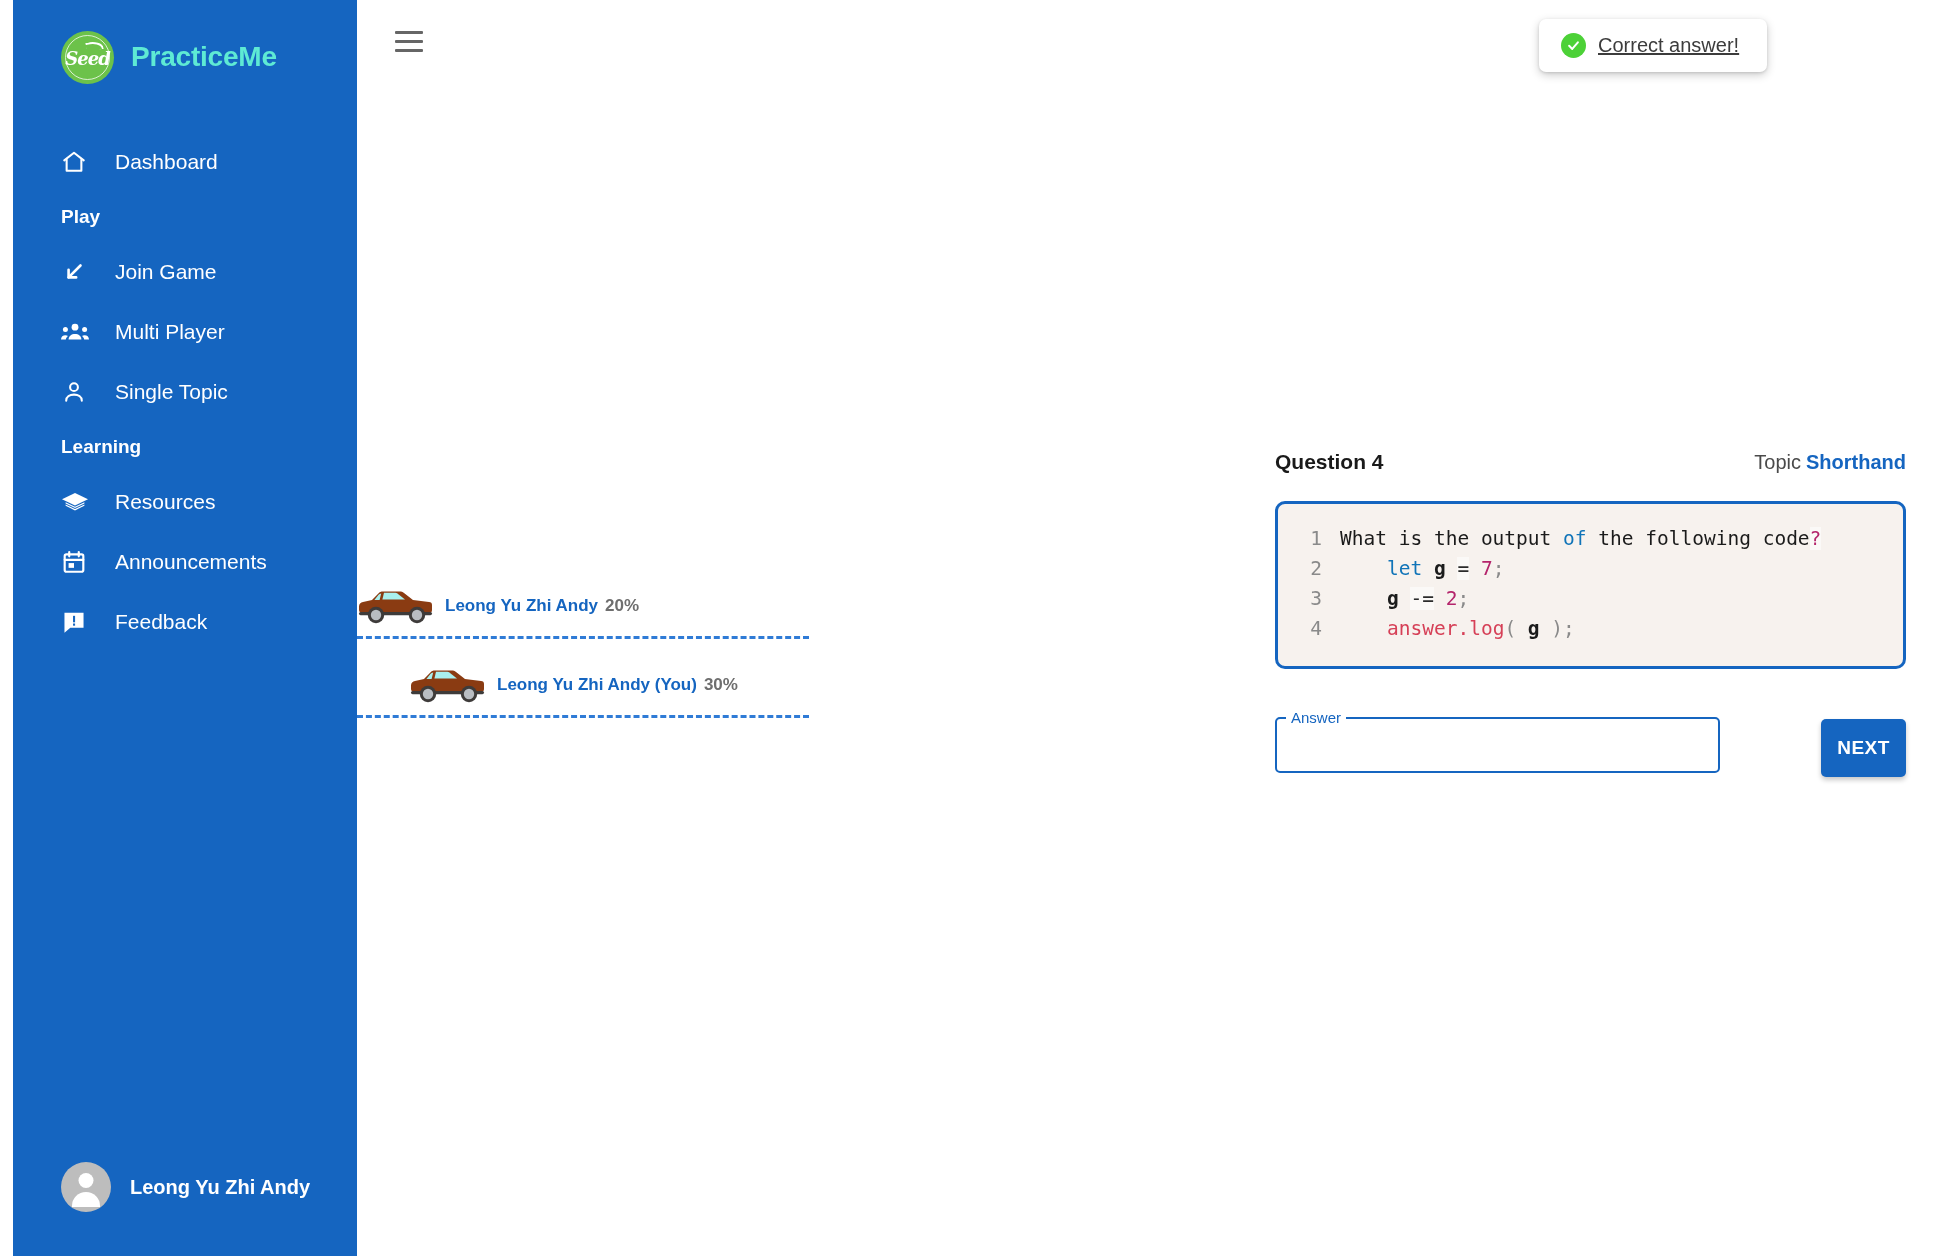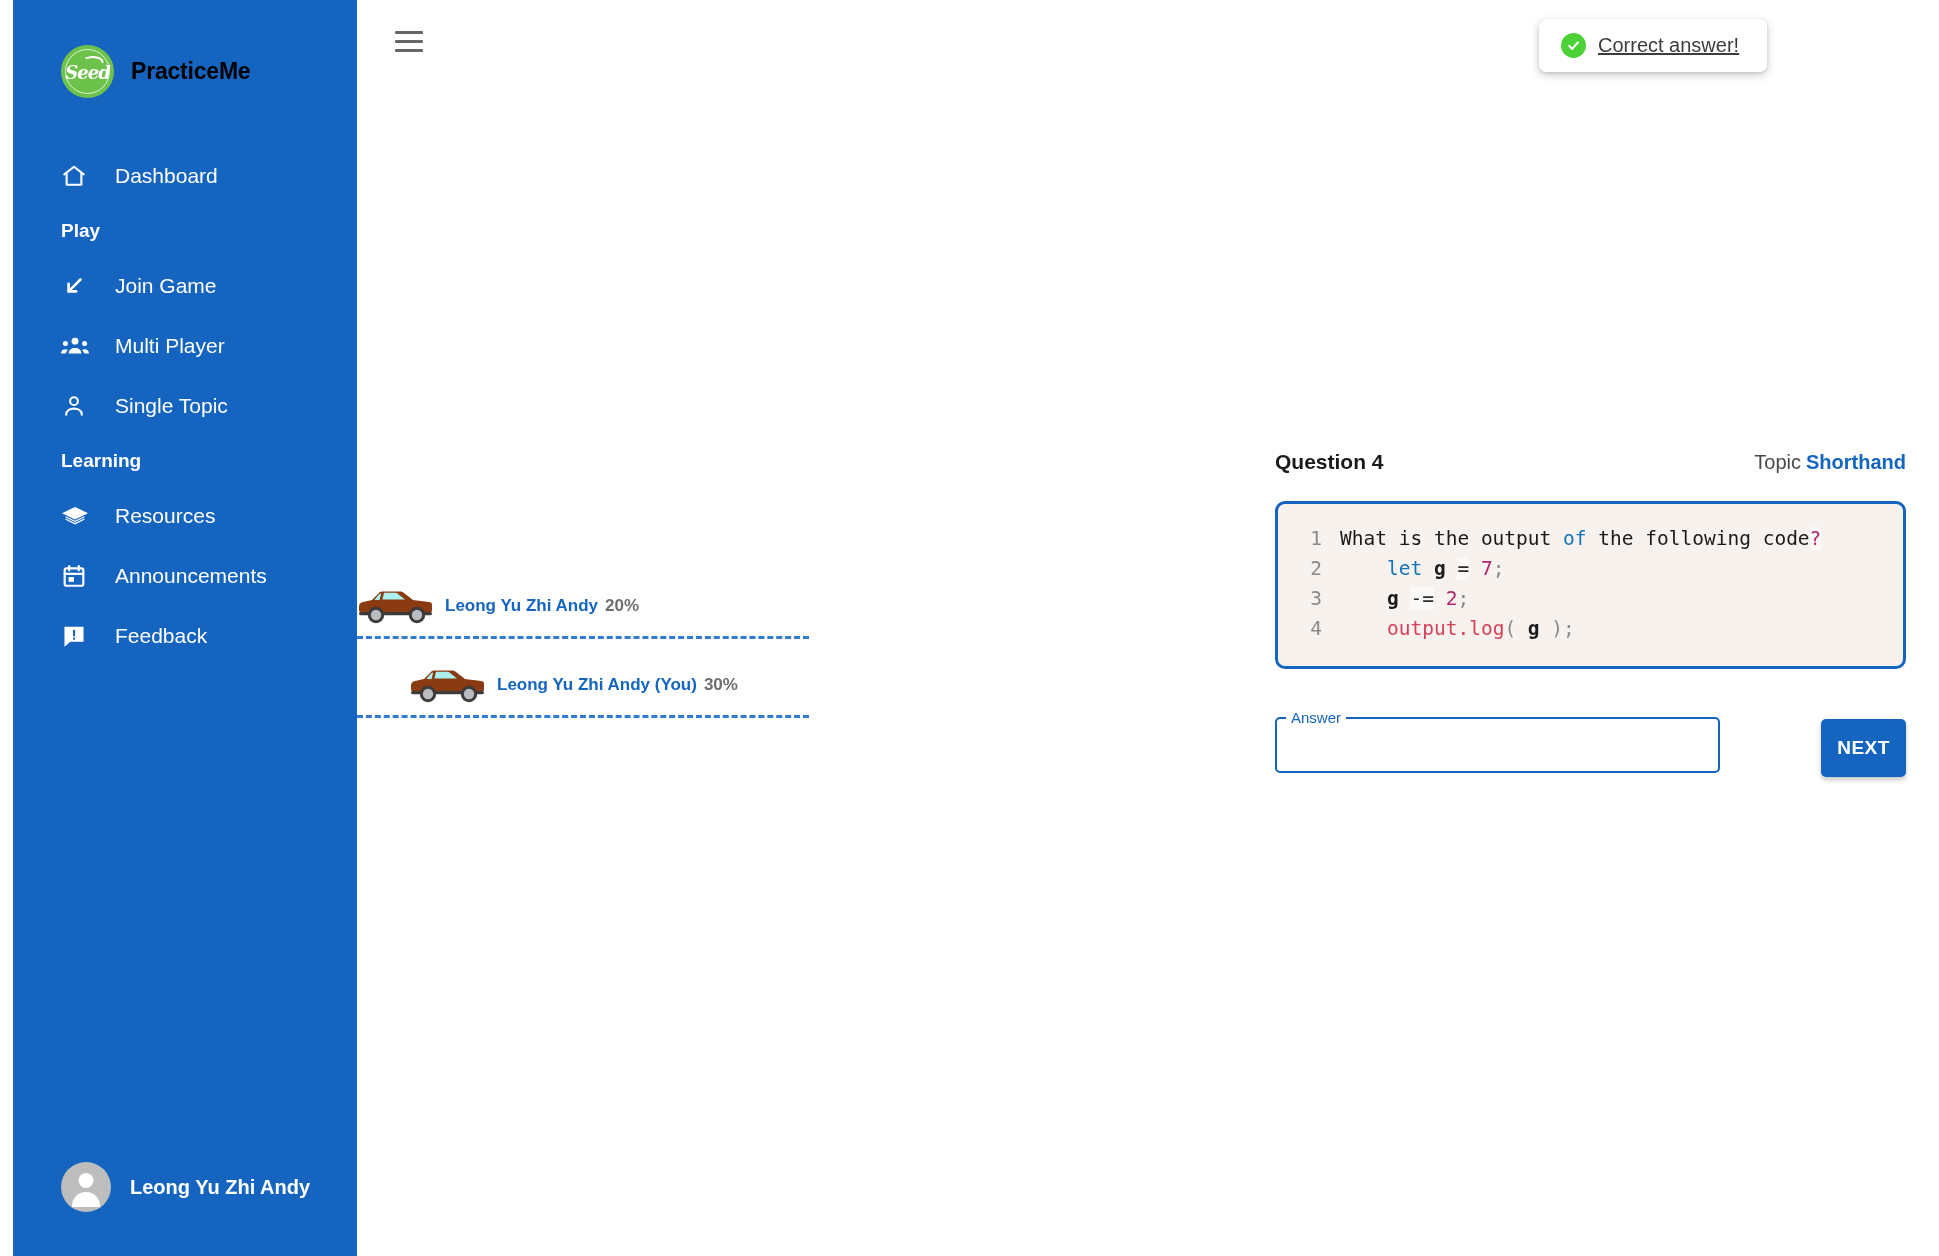"Seed" .brand { padding: 38px 0 0 48px -> 24px 0 0 48px }
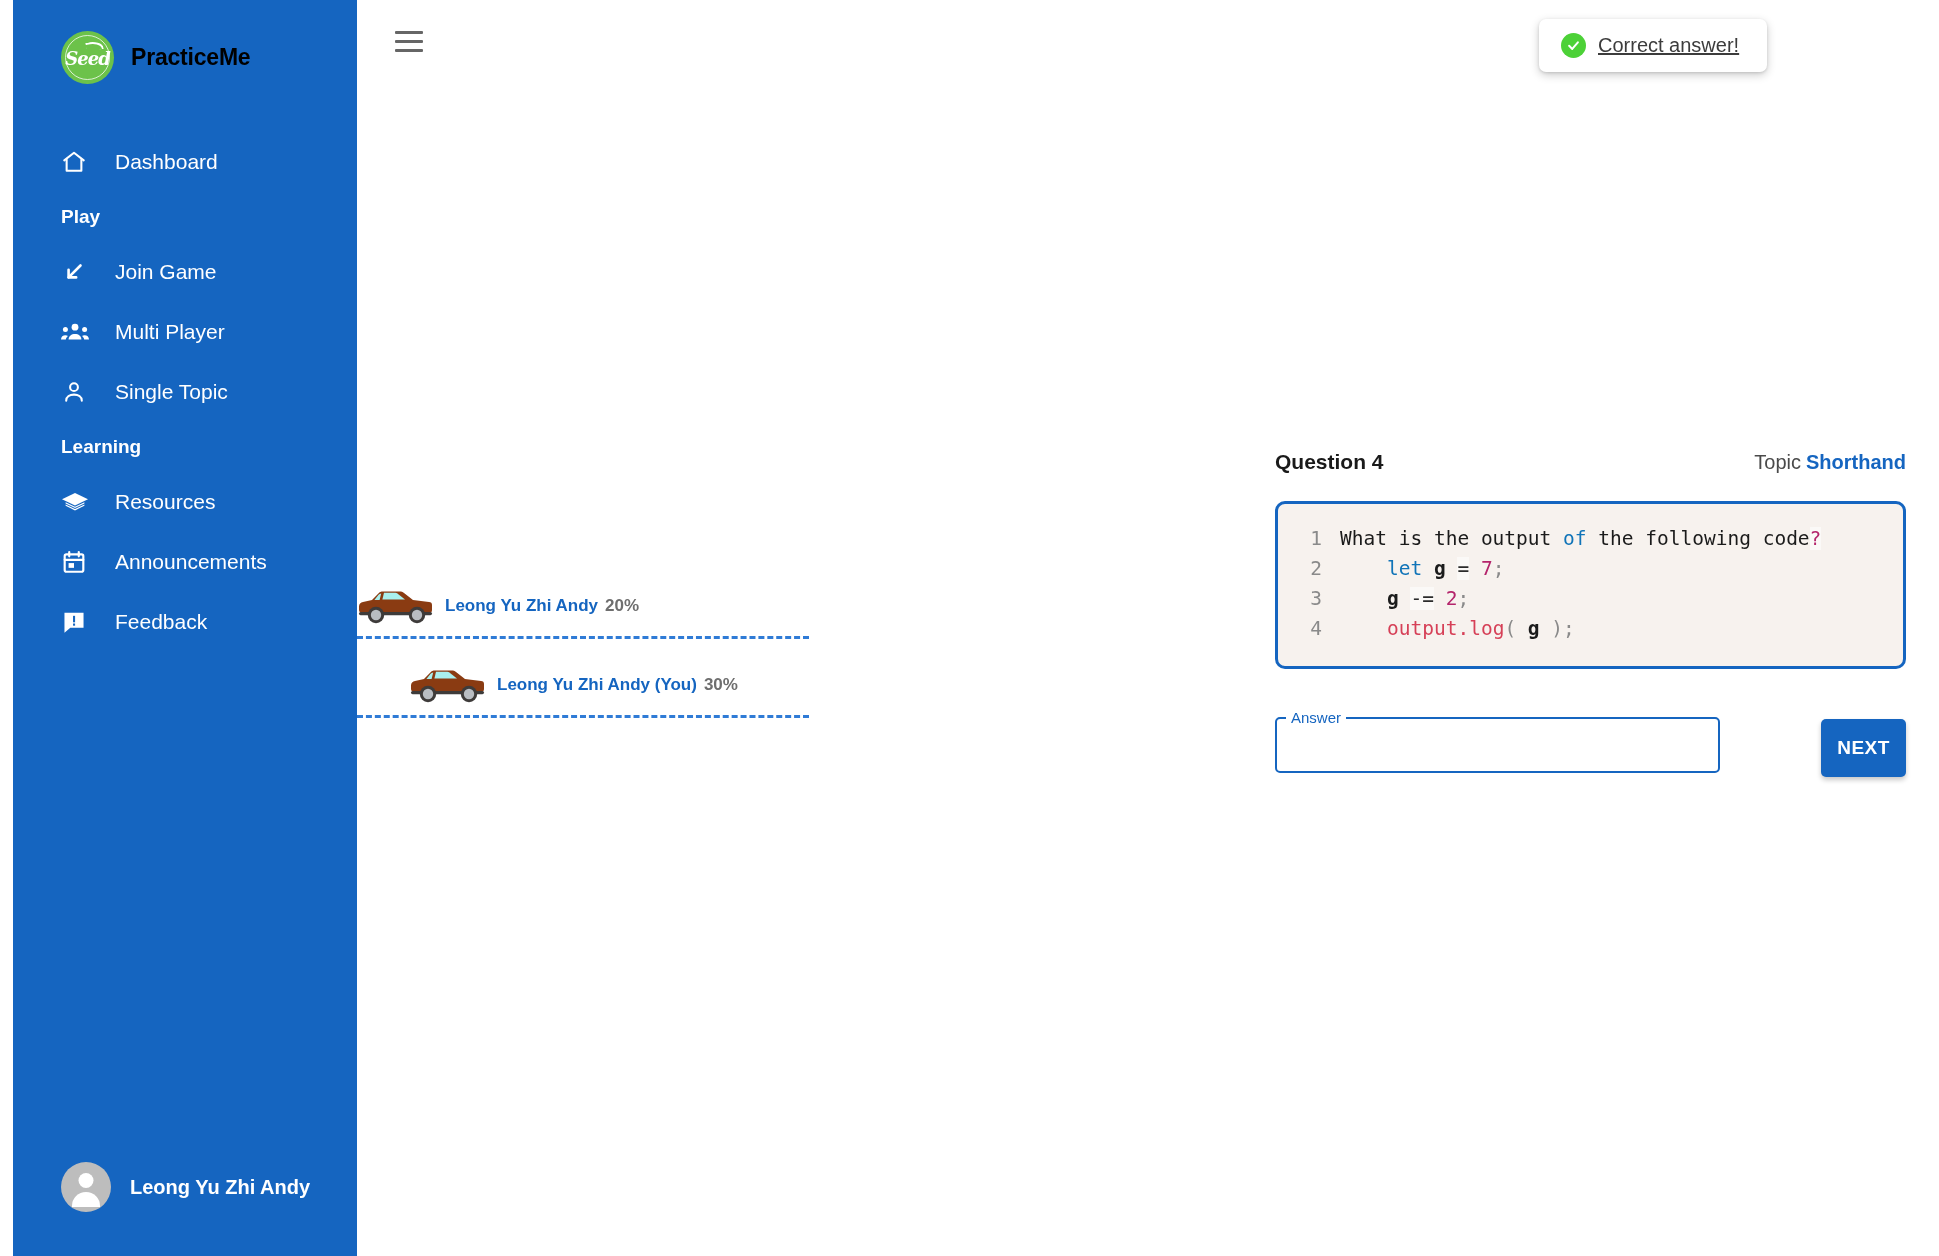"PracticeMe" .brand-title { color: #000000 -> #5eead4; font-size: 23px -> 28px }
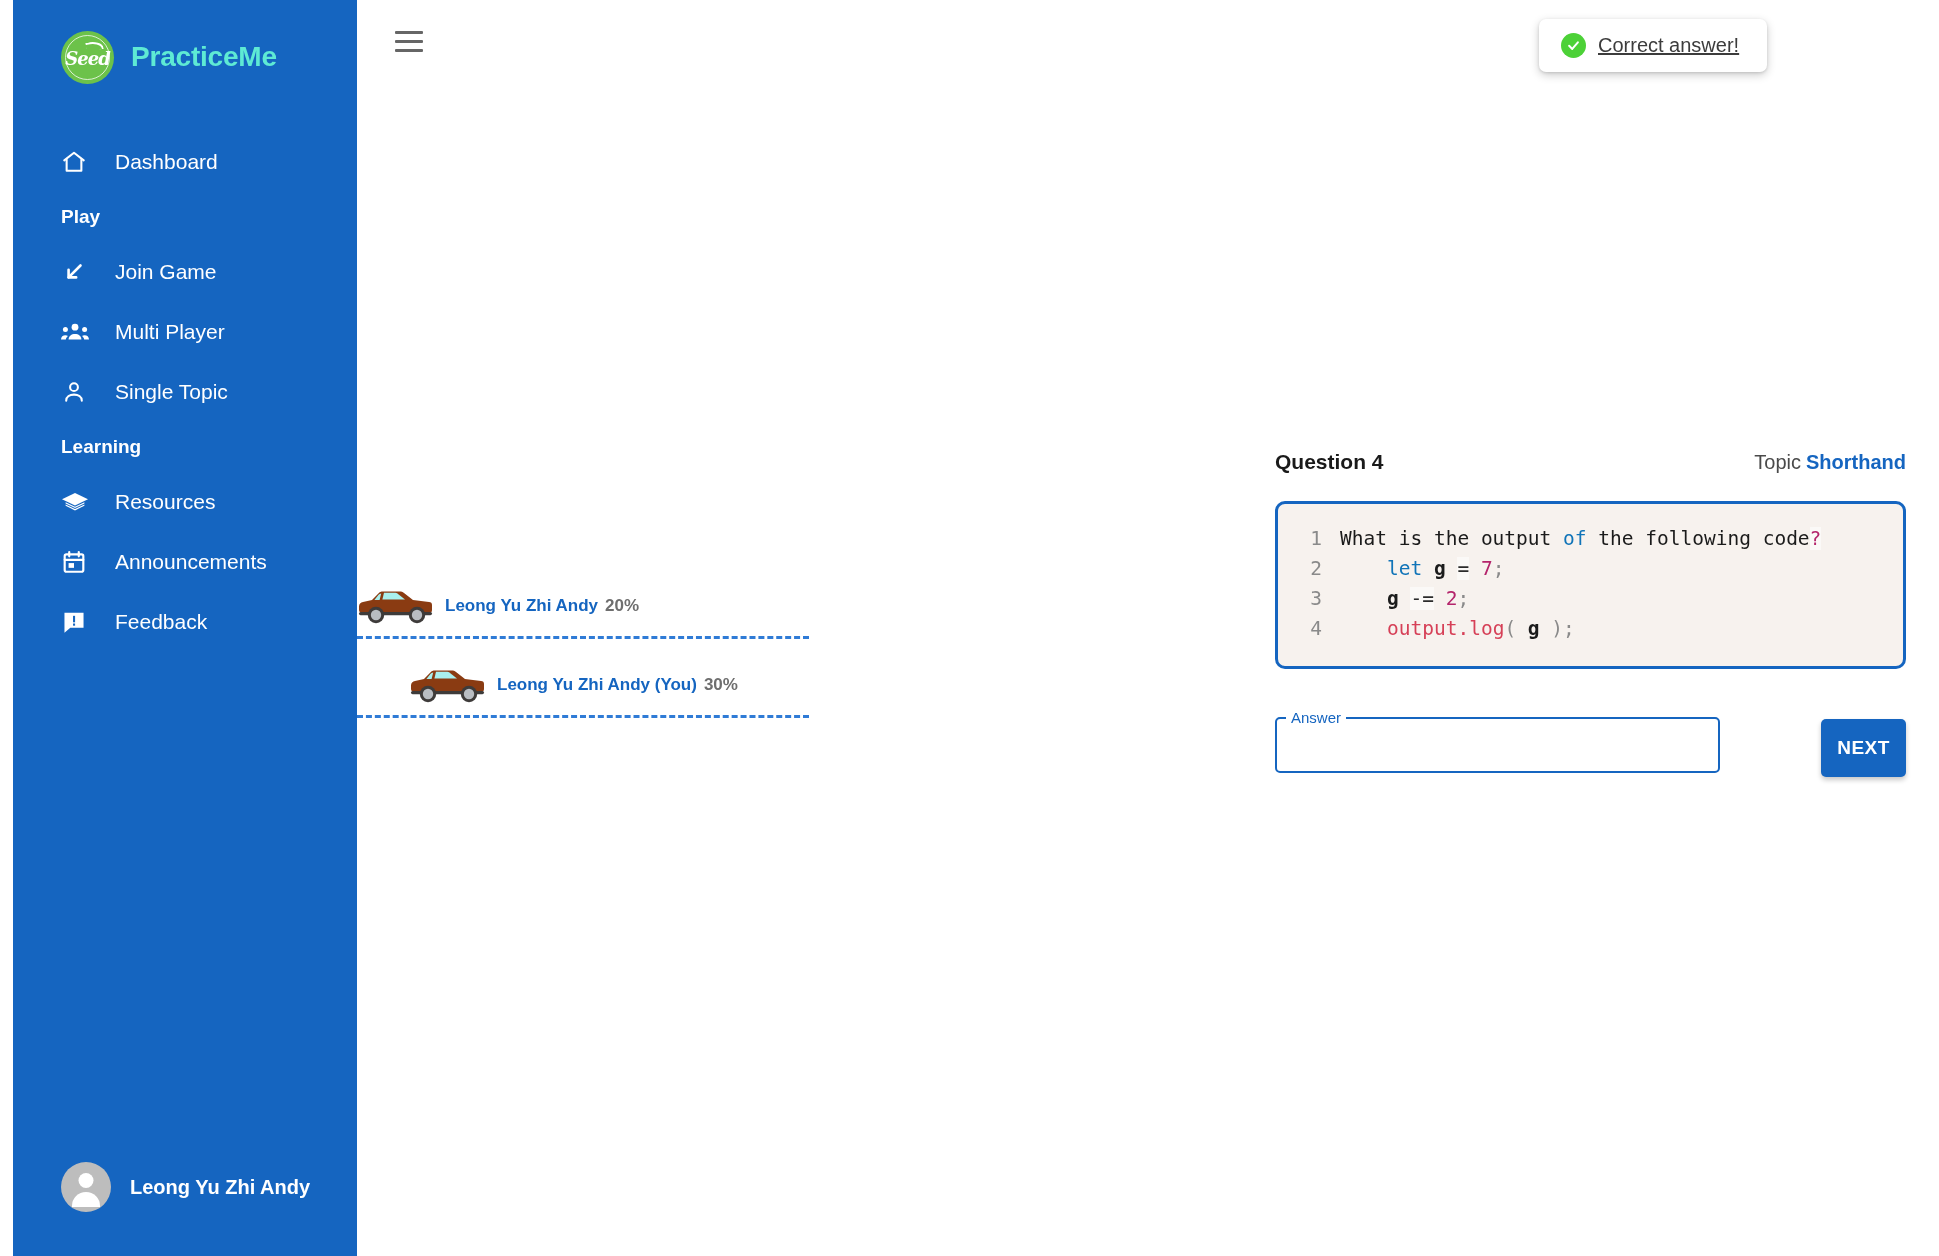"output.log" span.tok-fn { text: output.log -> answer.log }
